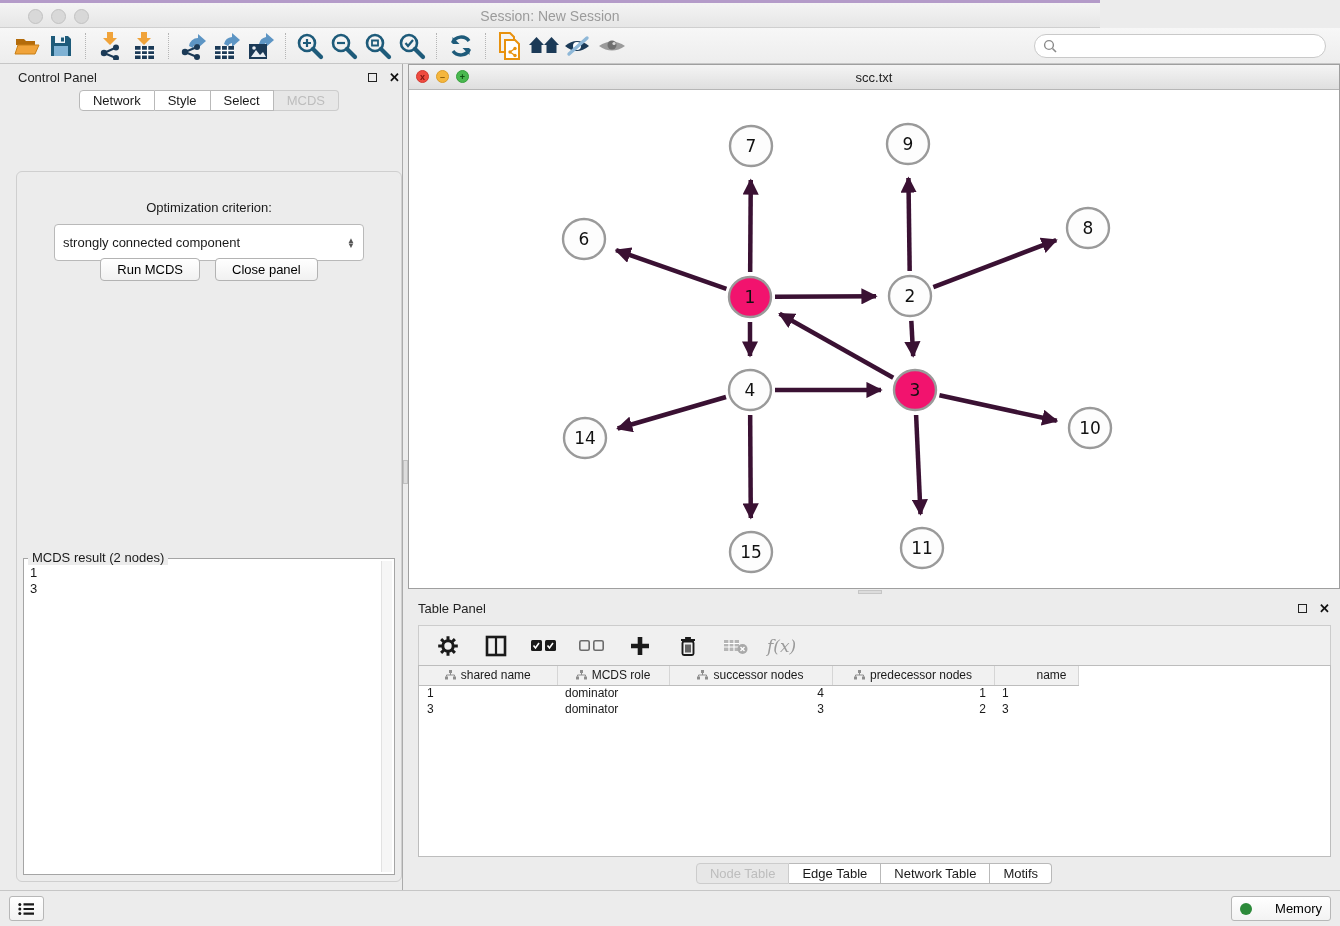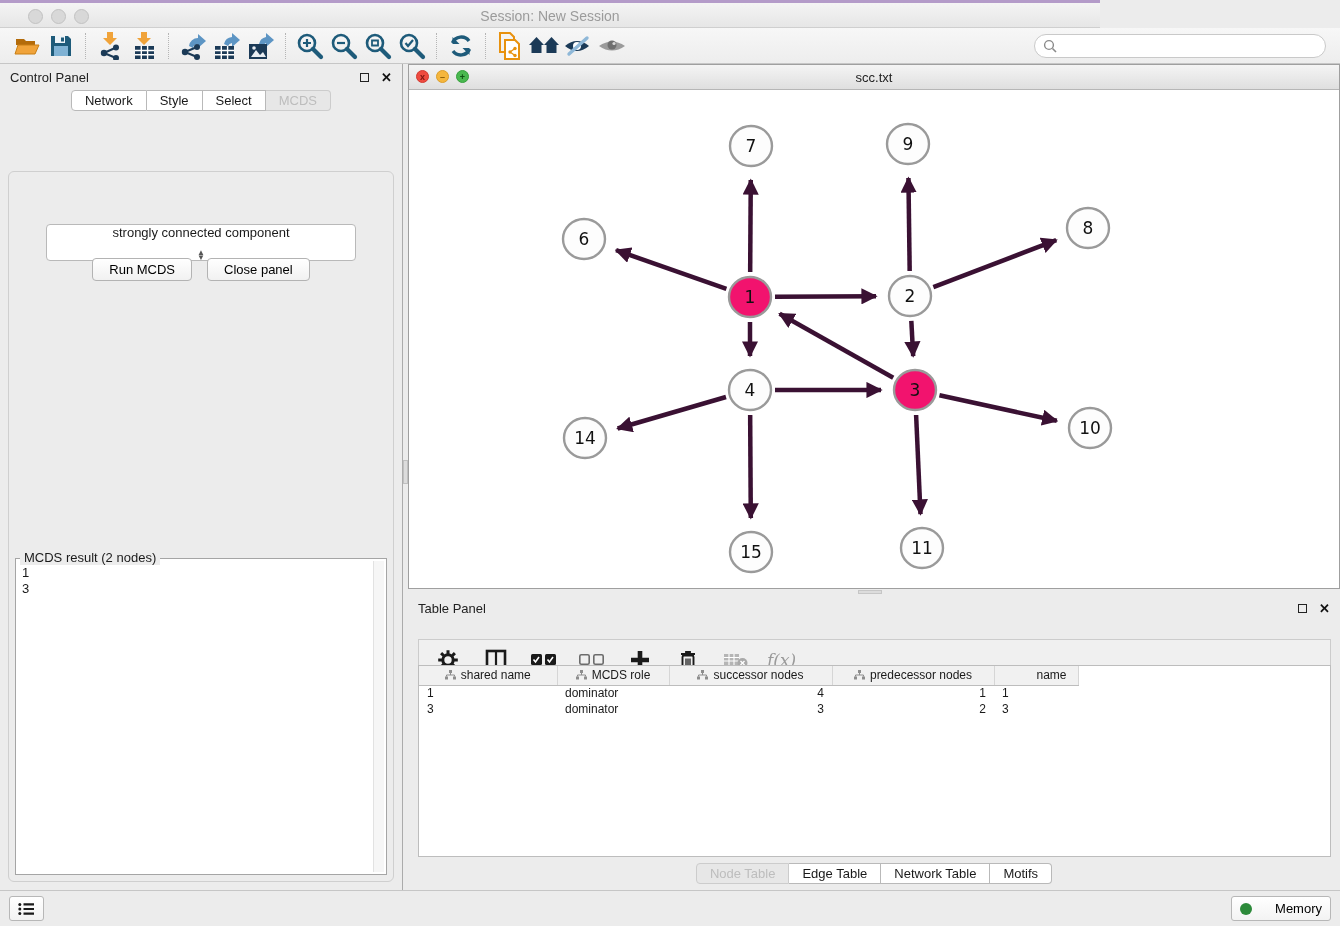"Control Panel" .control-panel { left: 0 -> 8px }
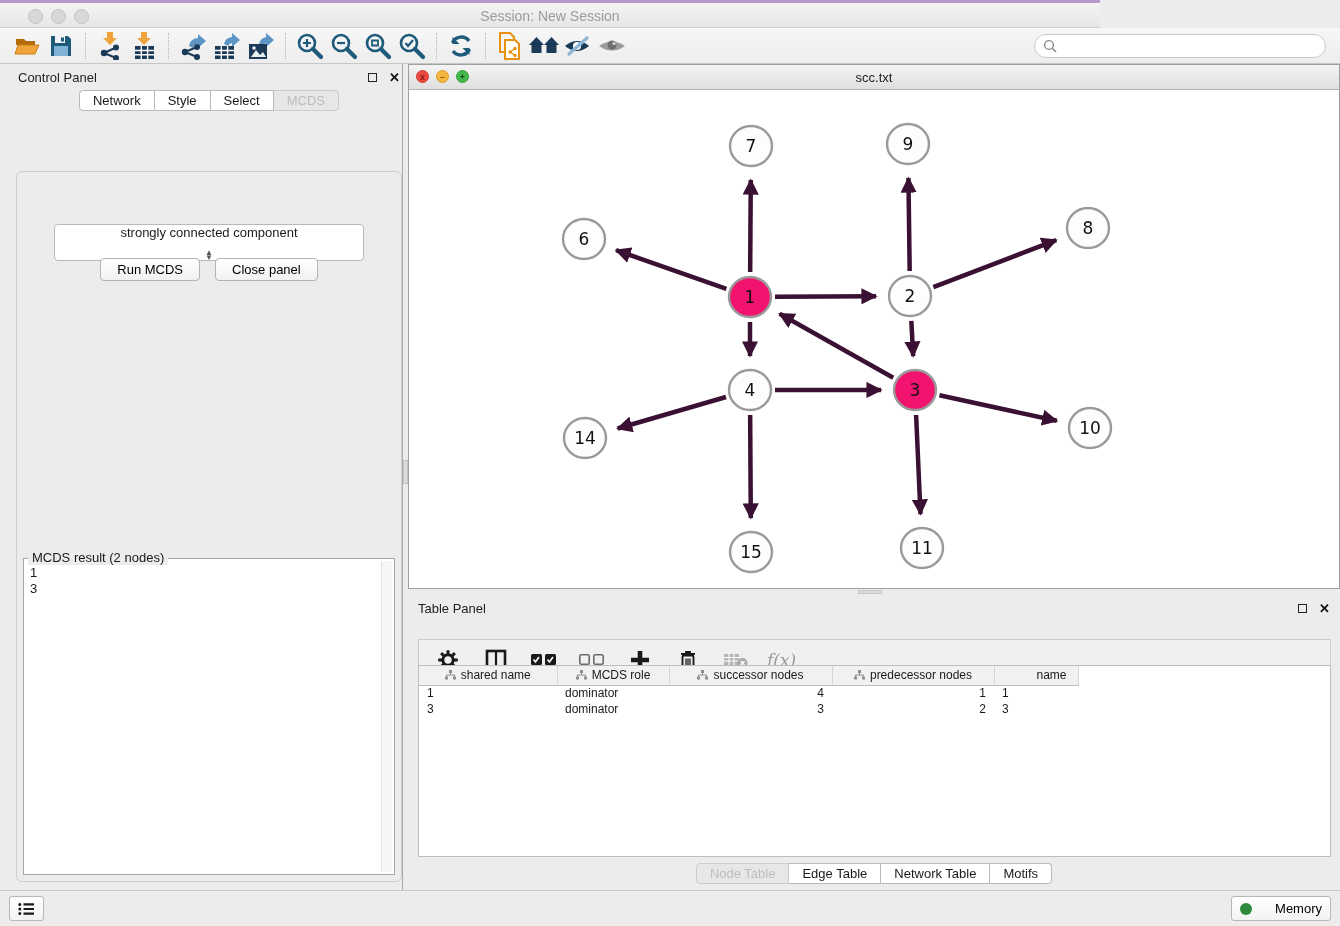"Optimization criterion:" div.opt-label { html: none -> <div>Optimization criterion:</div> }
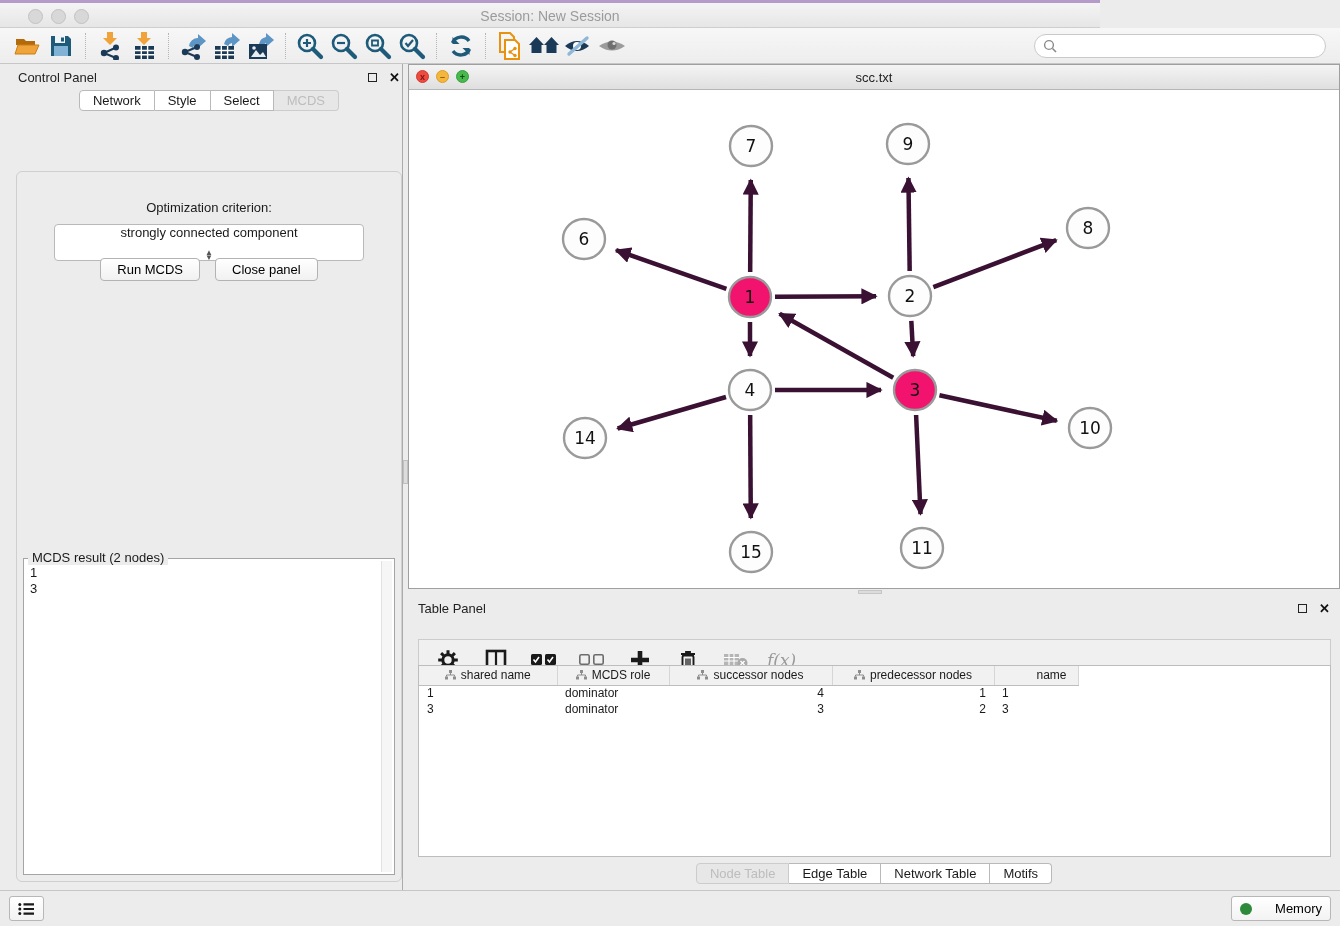"strongly connected component" .dropdown { flex-direction: column -> none }
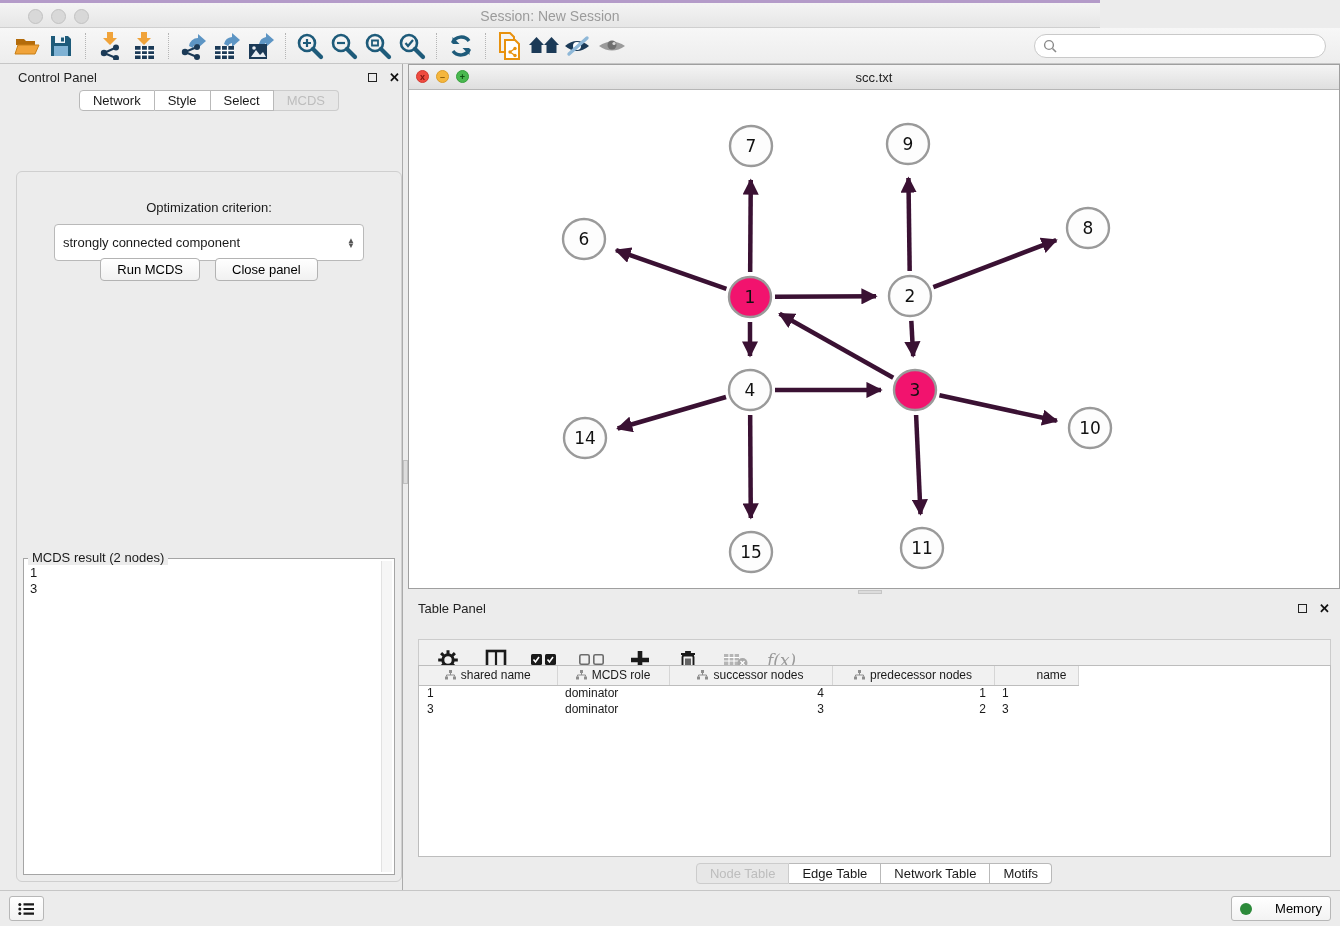"f(x)" .tp-toolbar { margin-top: 14px -> none }
